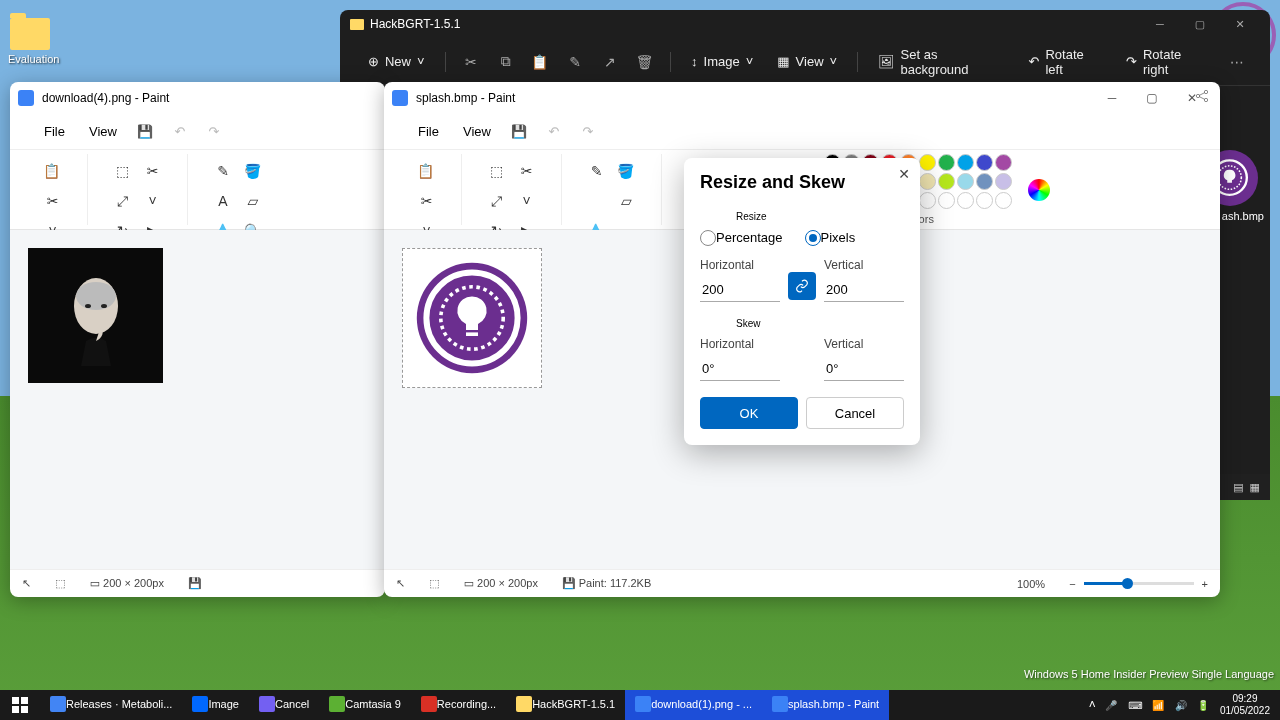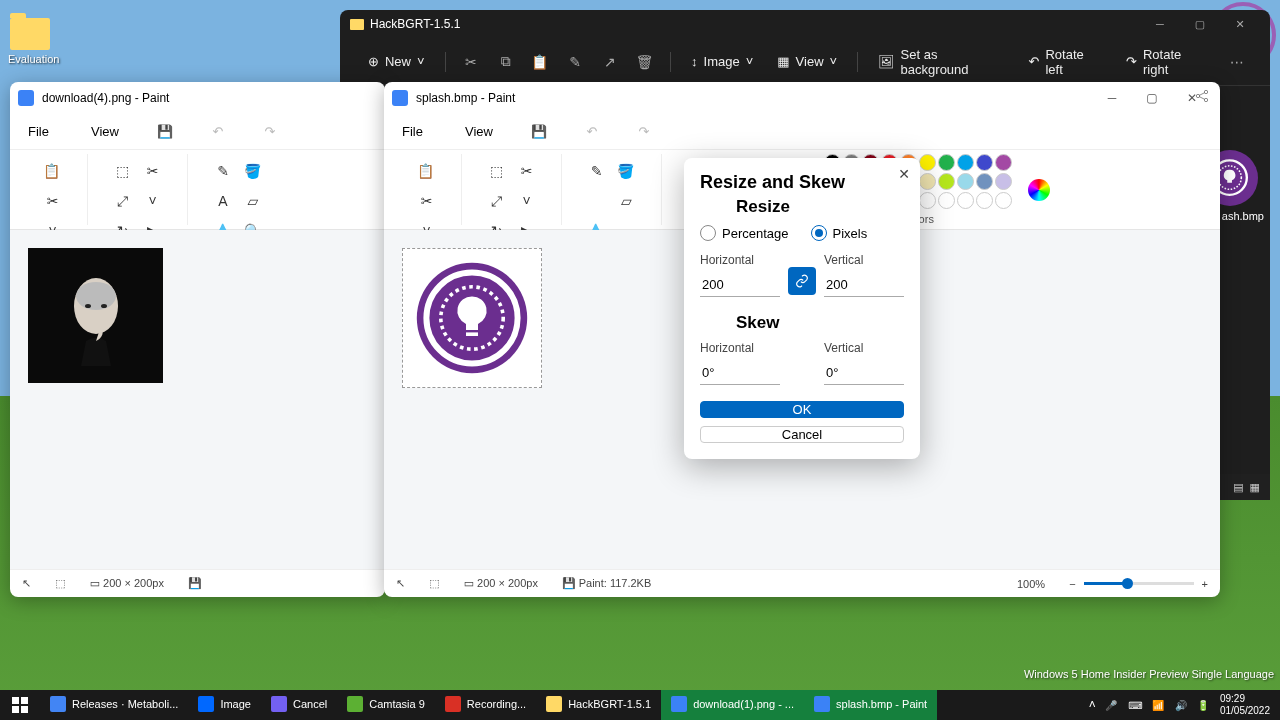"File" .paint-menu { gap: 22px -> 4px; padding: 0 8px -> 0 24px }
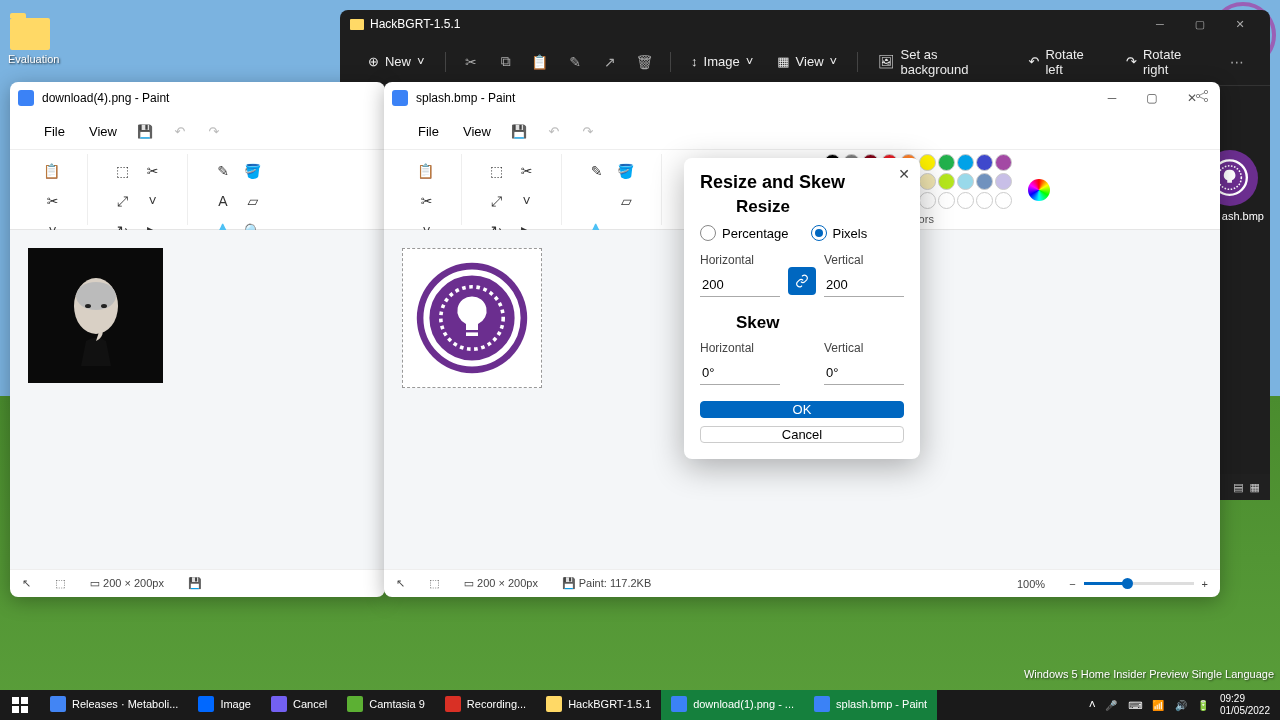"Resize and Skew" .dialog h2 { margin-bottom: 4px -> 18px }
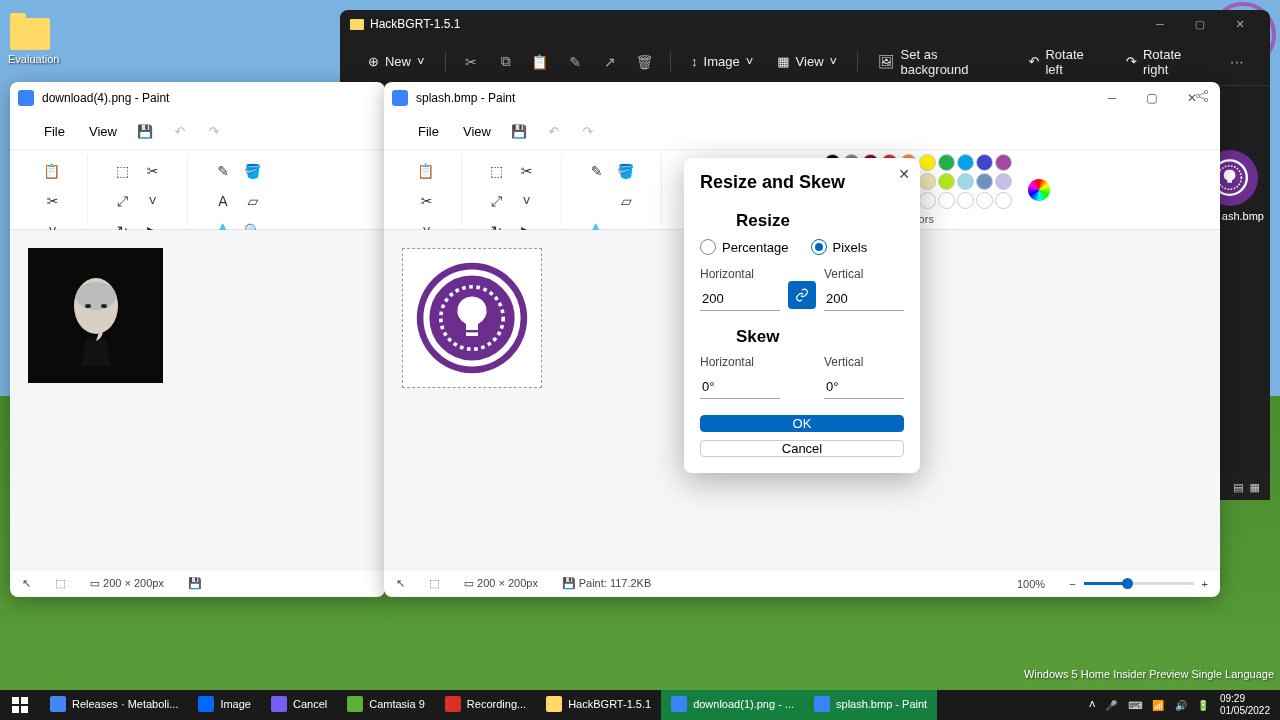"Resize" .dialog .section { font-size: 17px -> 10px; font-weight: 700 -> 400 }
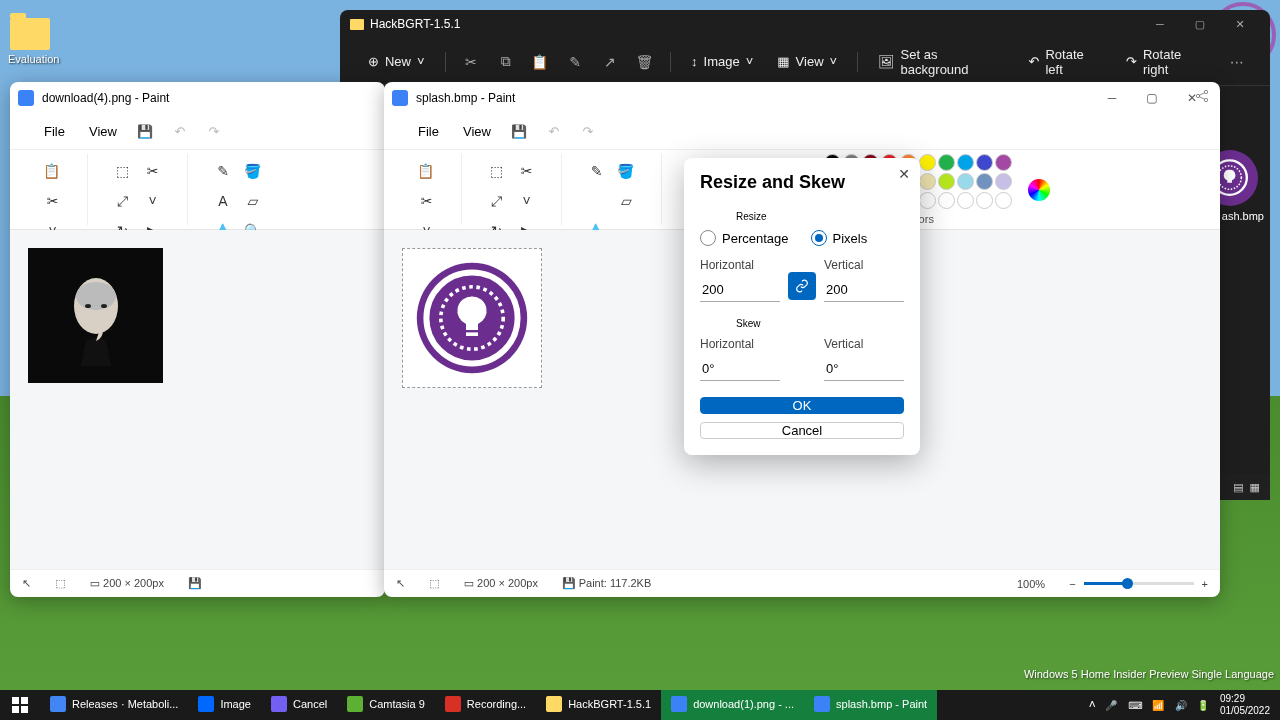"Percentage" .dialog .radio { align-items: center -> flex-start; gap: 6px -> none }
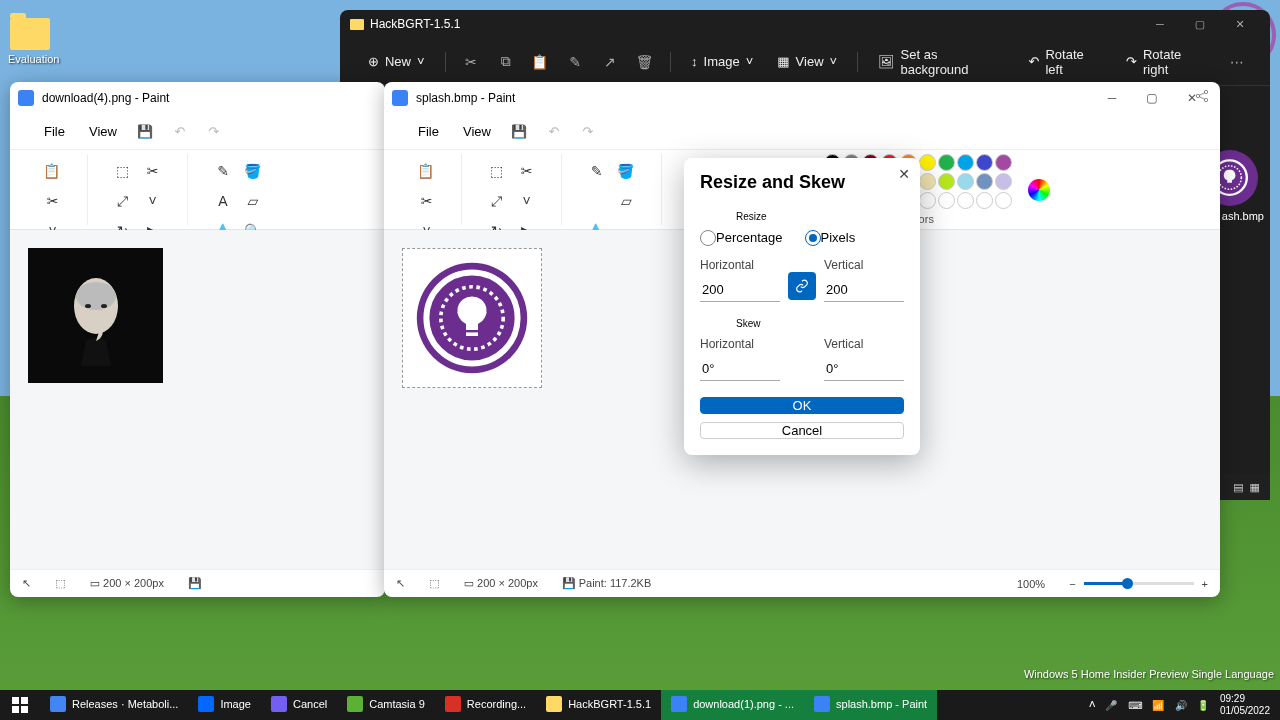"OK" .dialog .buttons { flex-direction: column -> none }
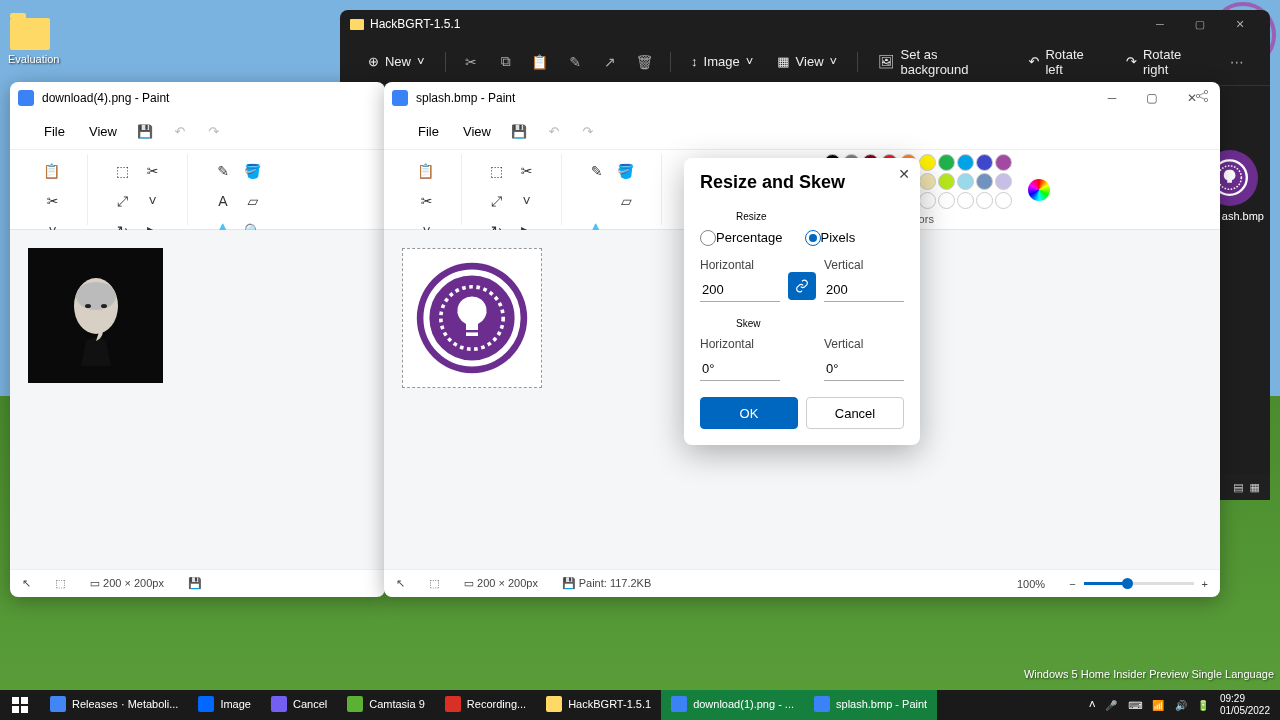"Releases · Metaboli..." .taskbar .task { gap: 6px -> 0 }
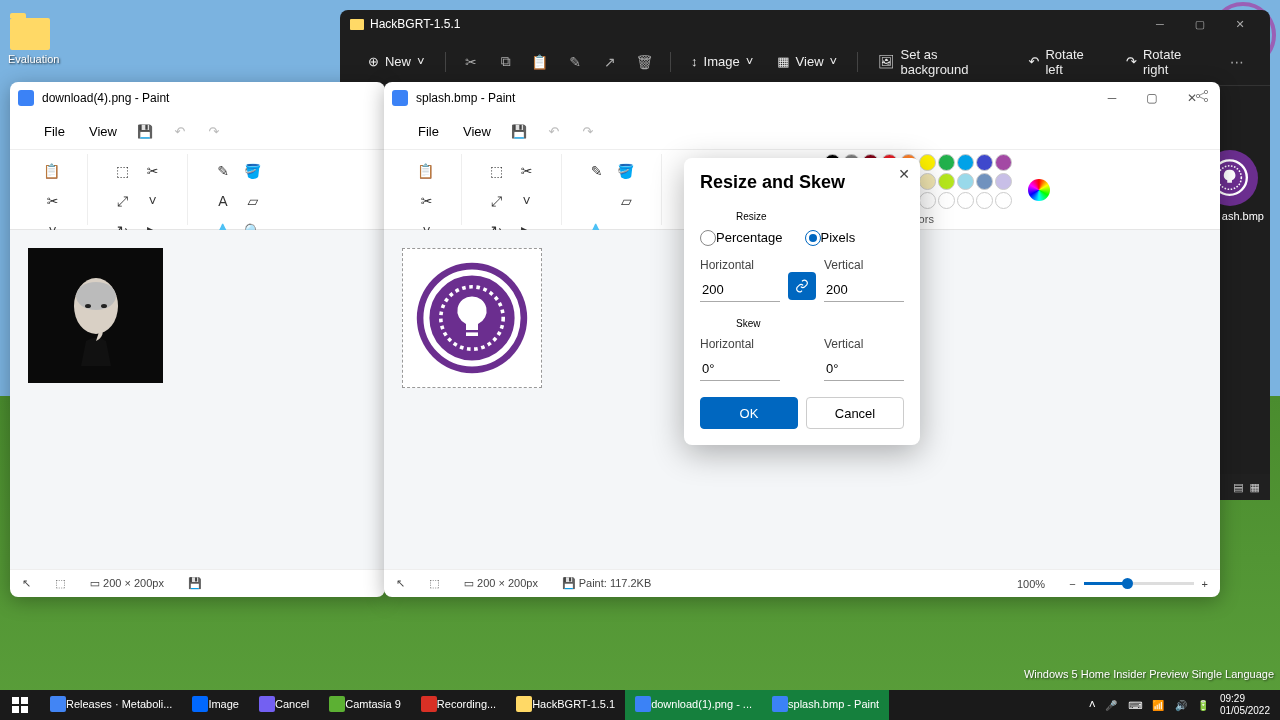"download(1).png - ..." .taskbar .task.active { background: #15803d -> #1d4ed8 }
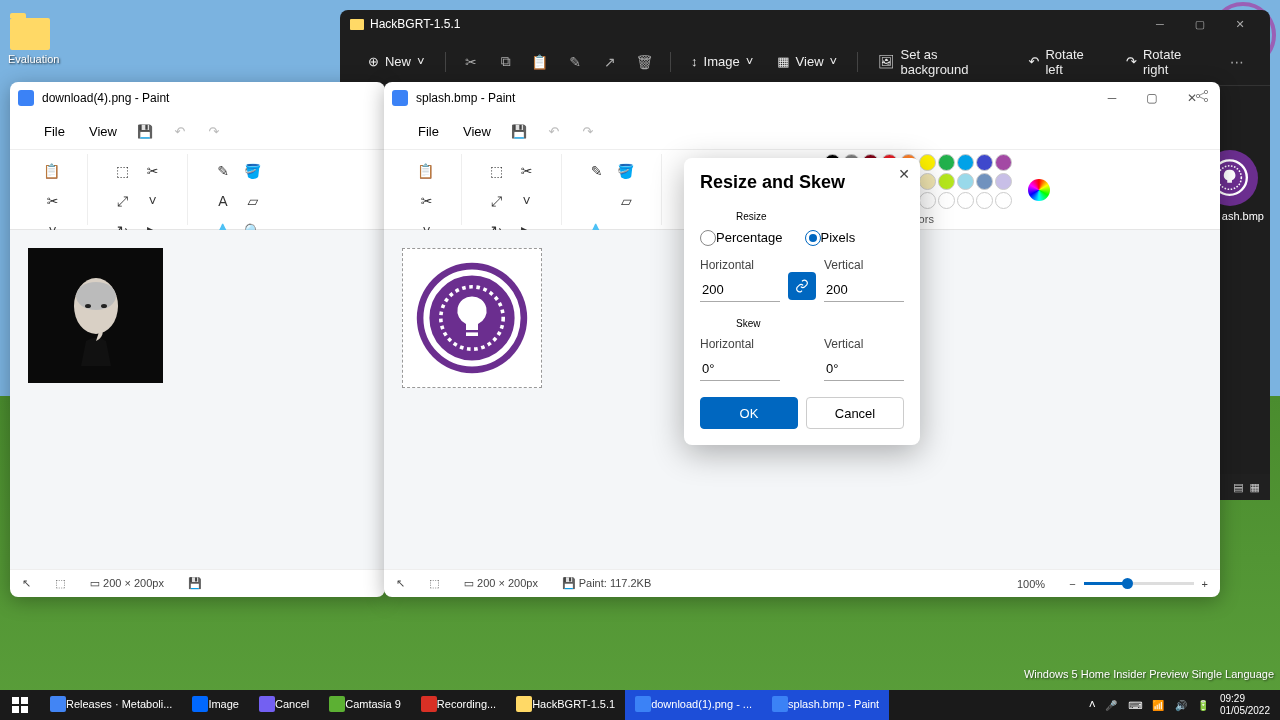"09:29" .taskbar .tray .clock { text-align: left -> center }
